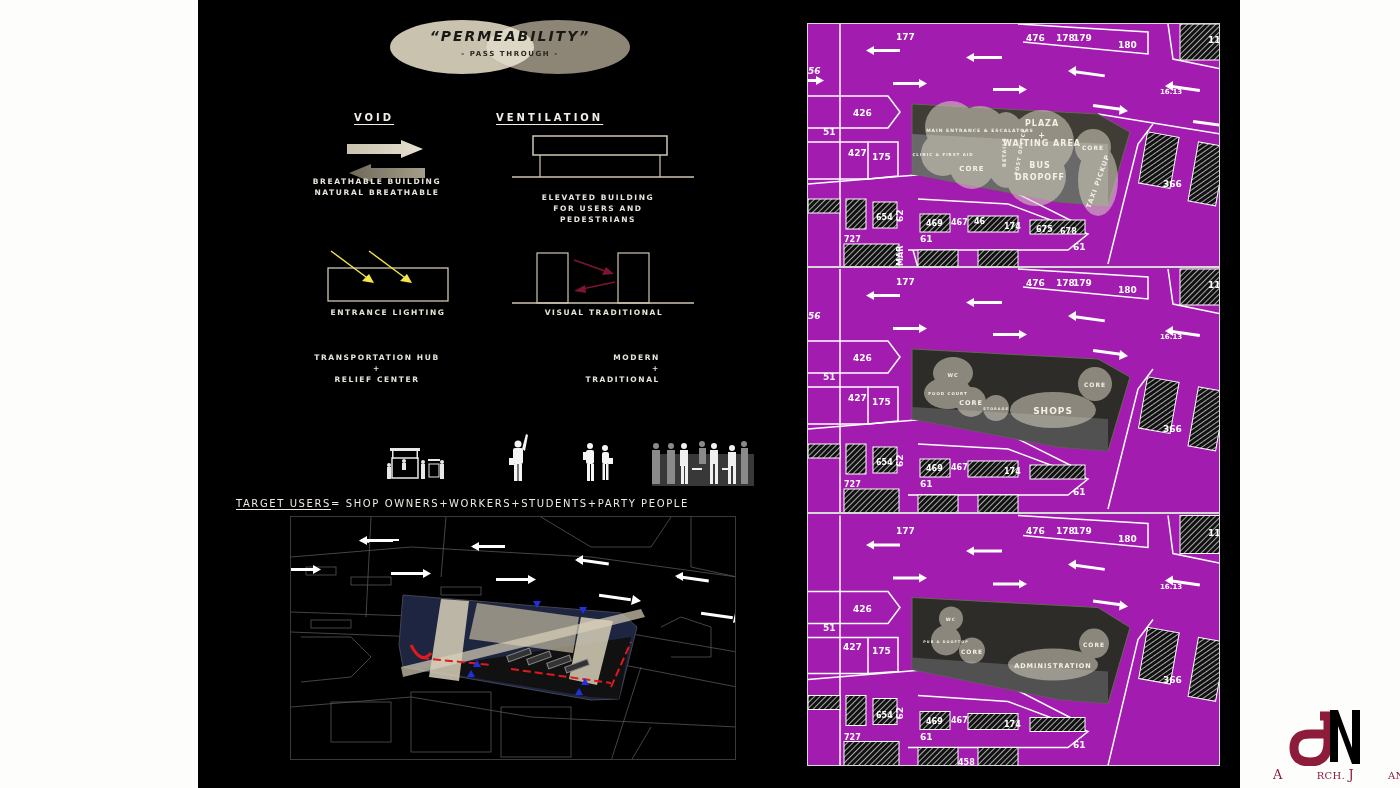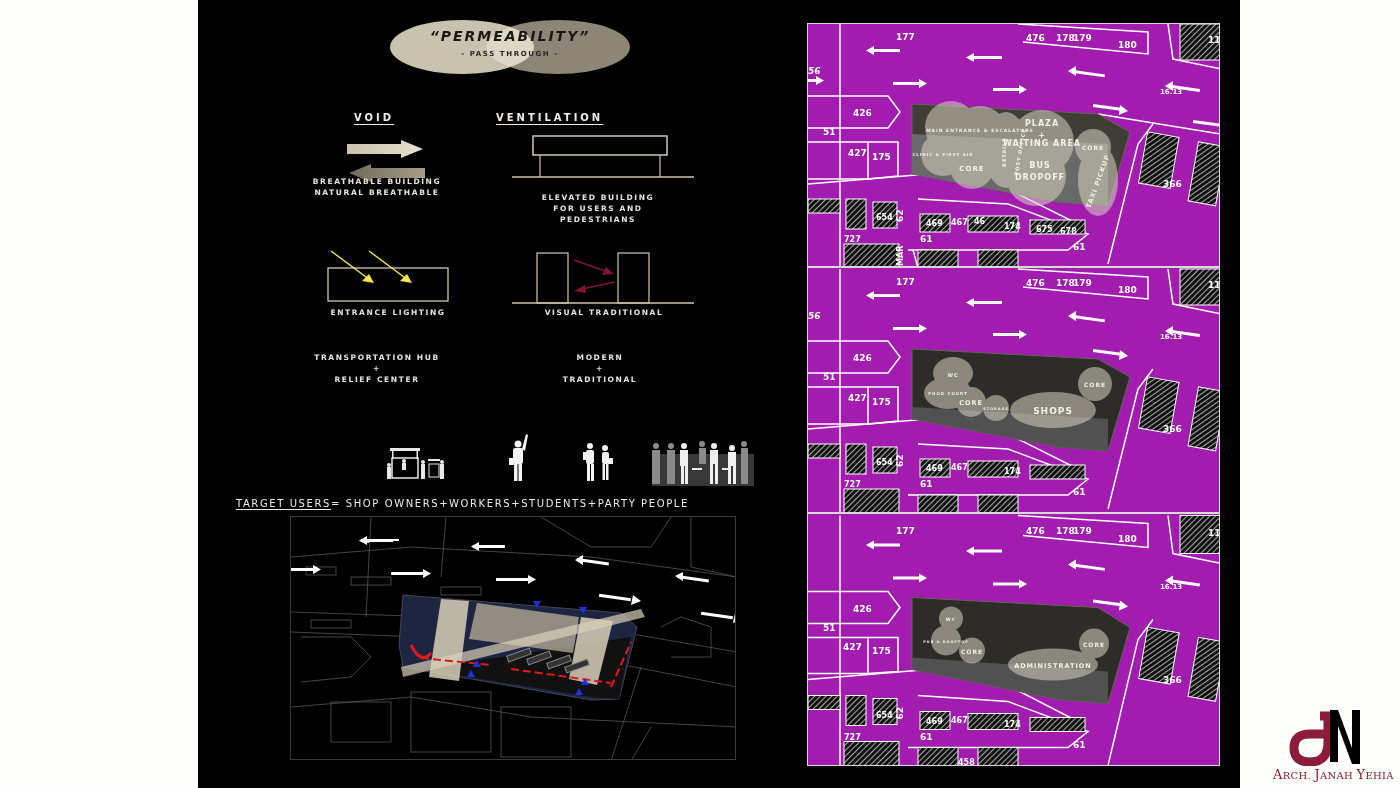"MODERN" div.caption { text-align: none -> right }
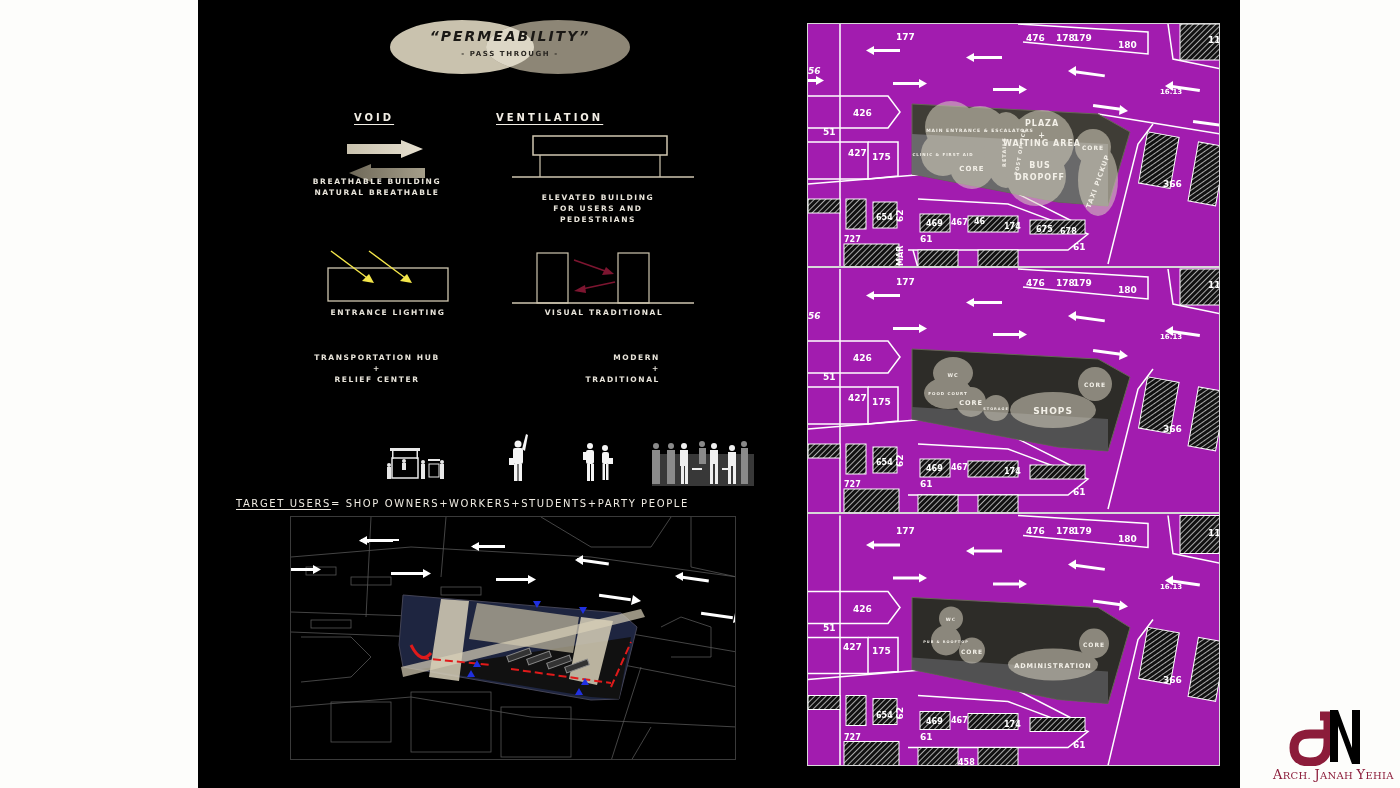"RCH." .logo-text .s { margin-left: none -> 34px }
